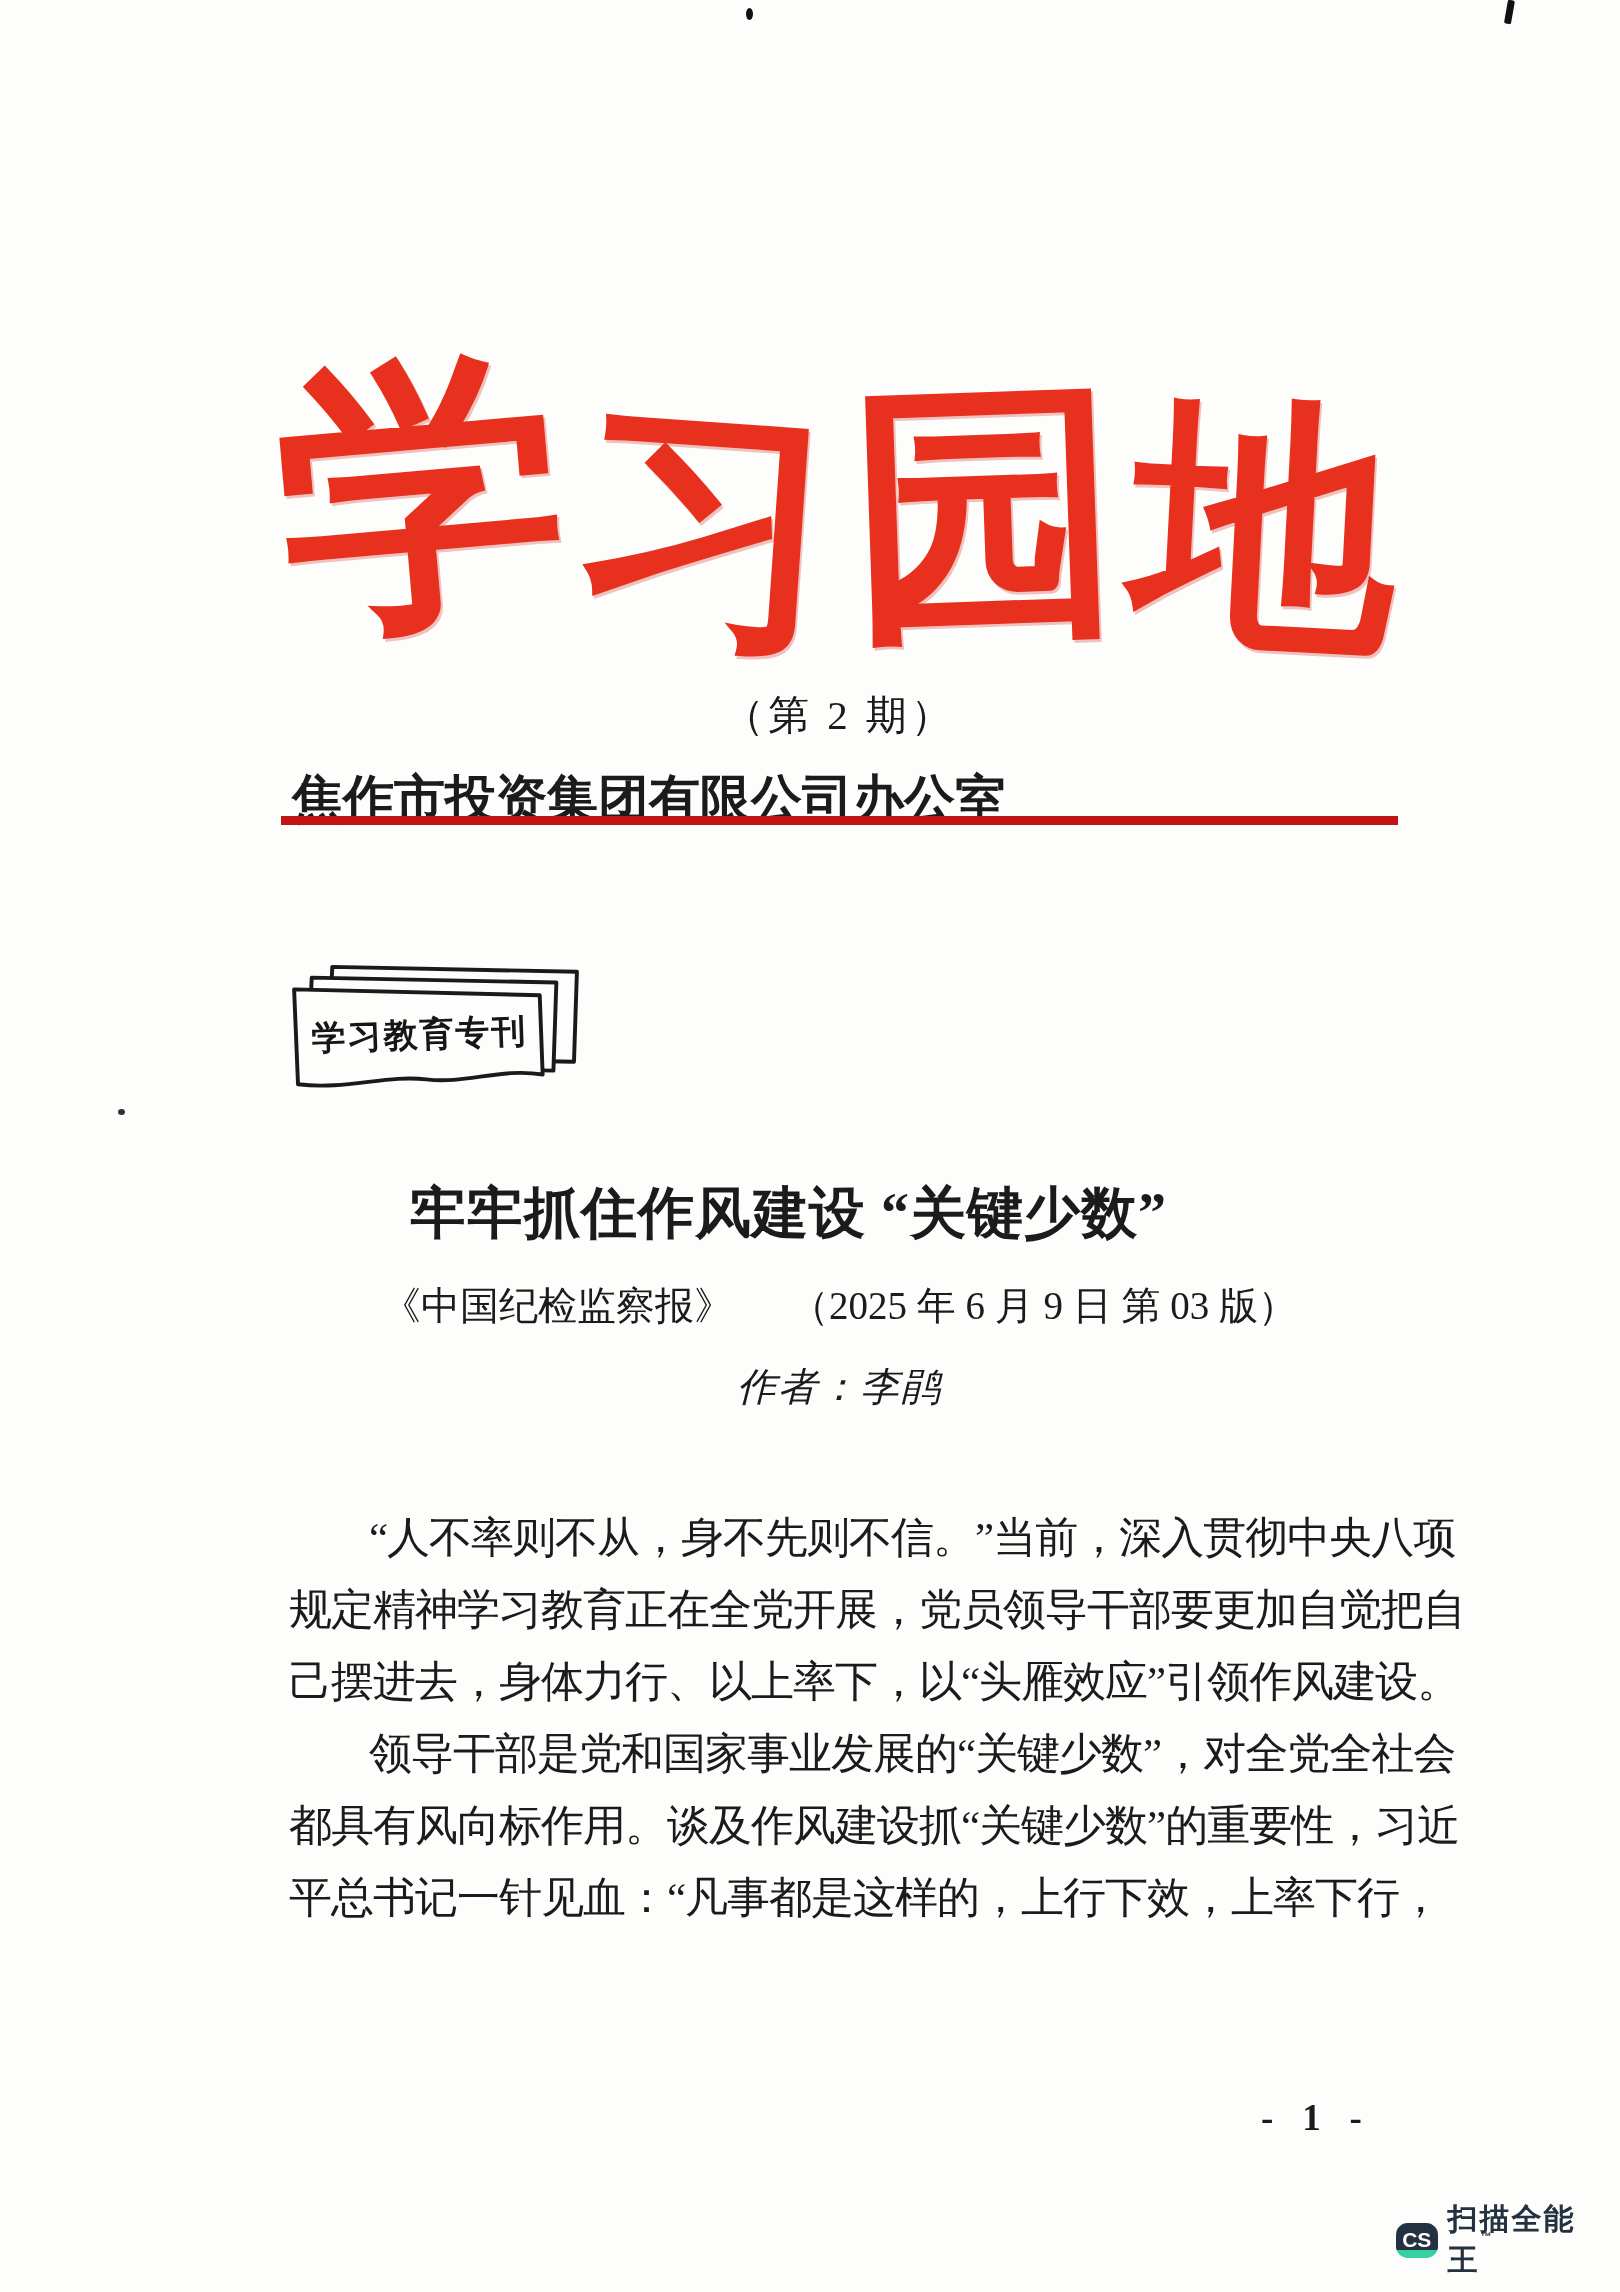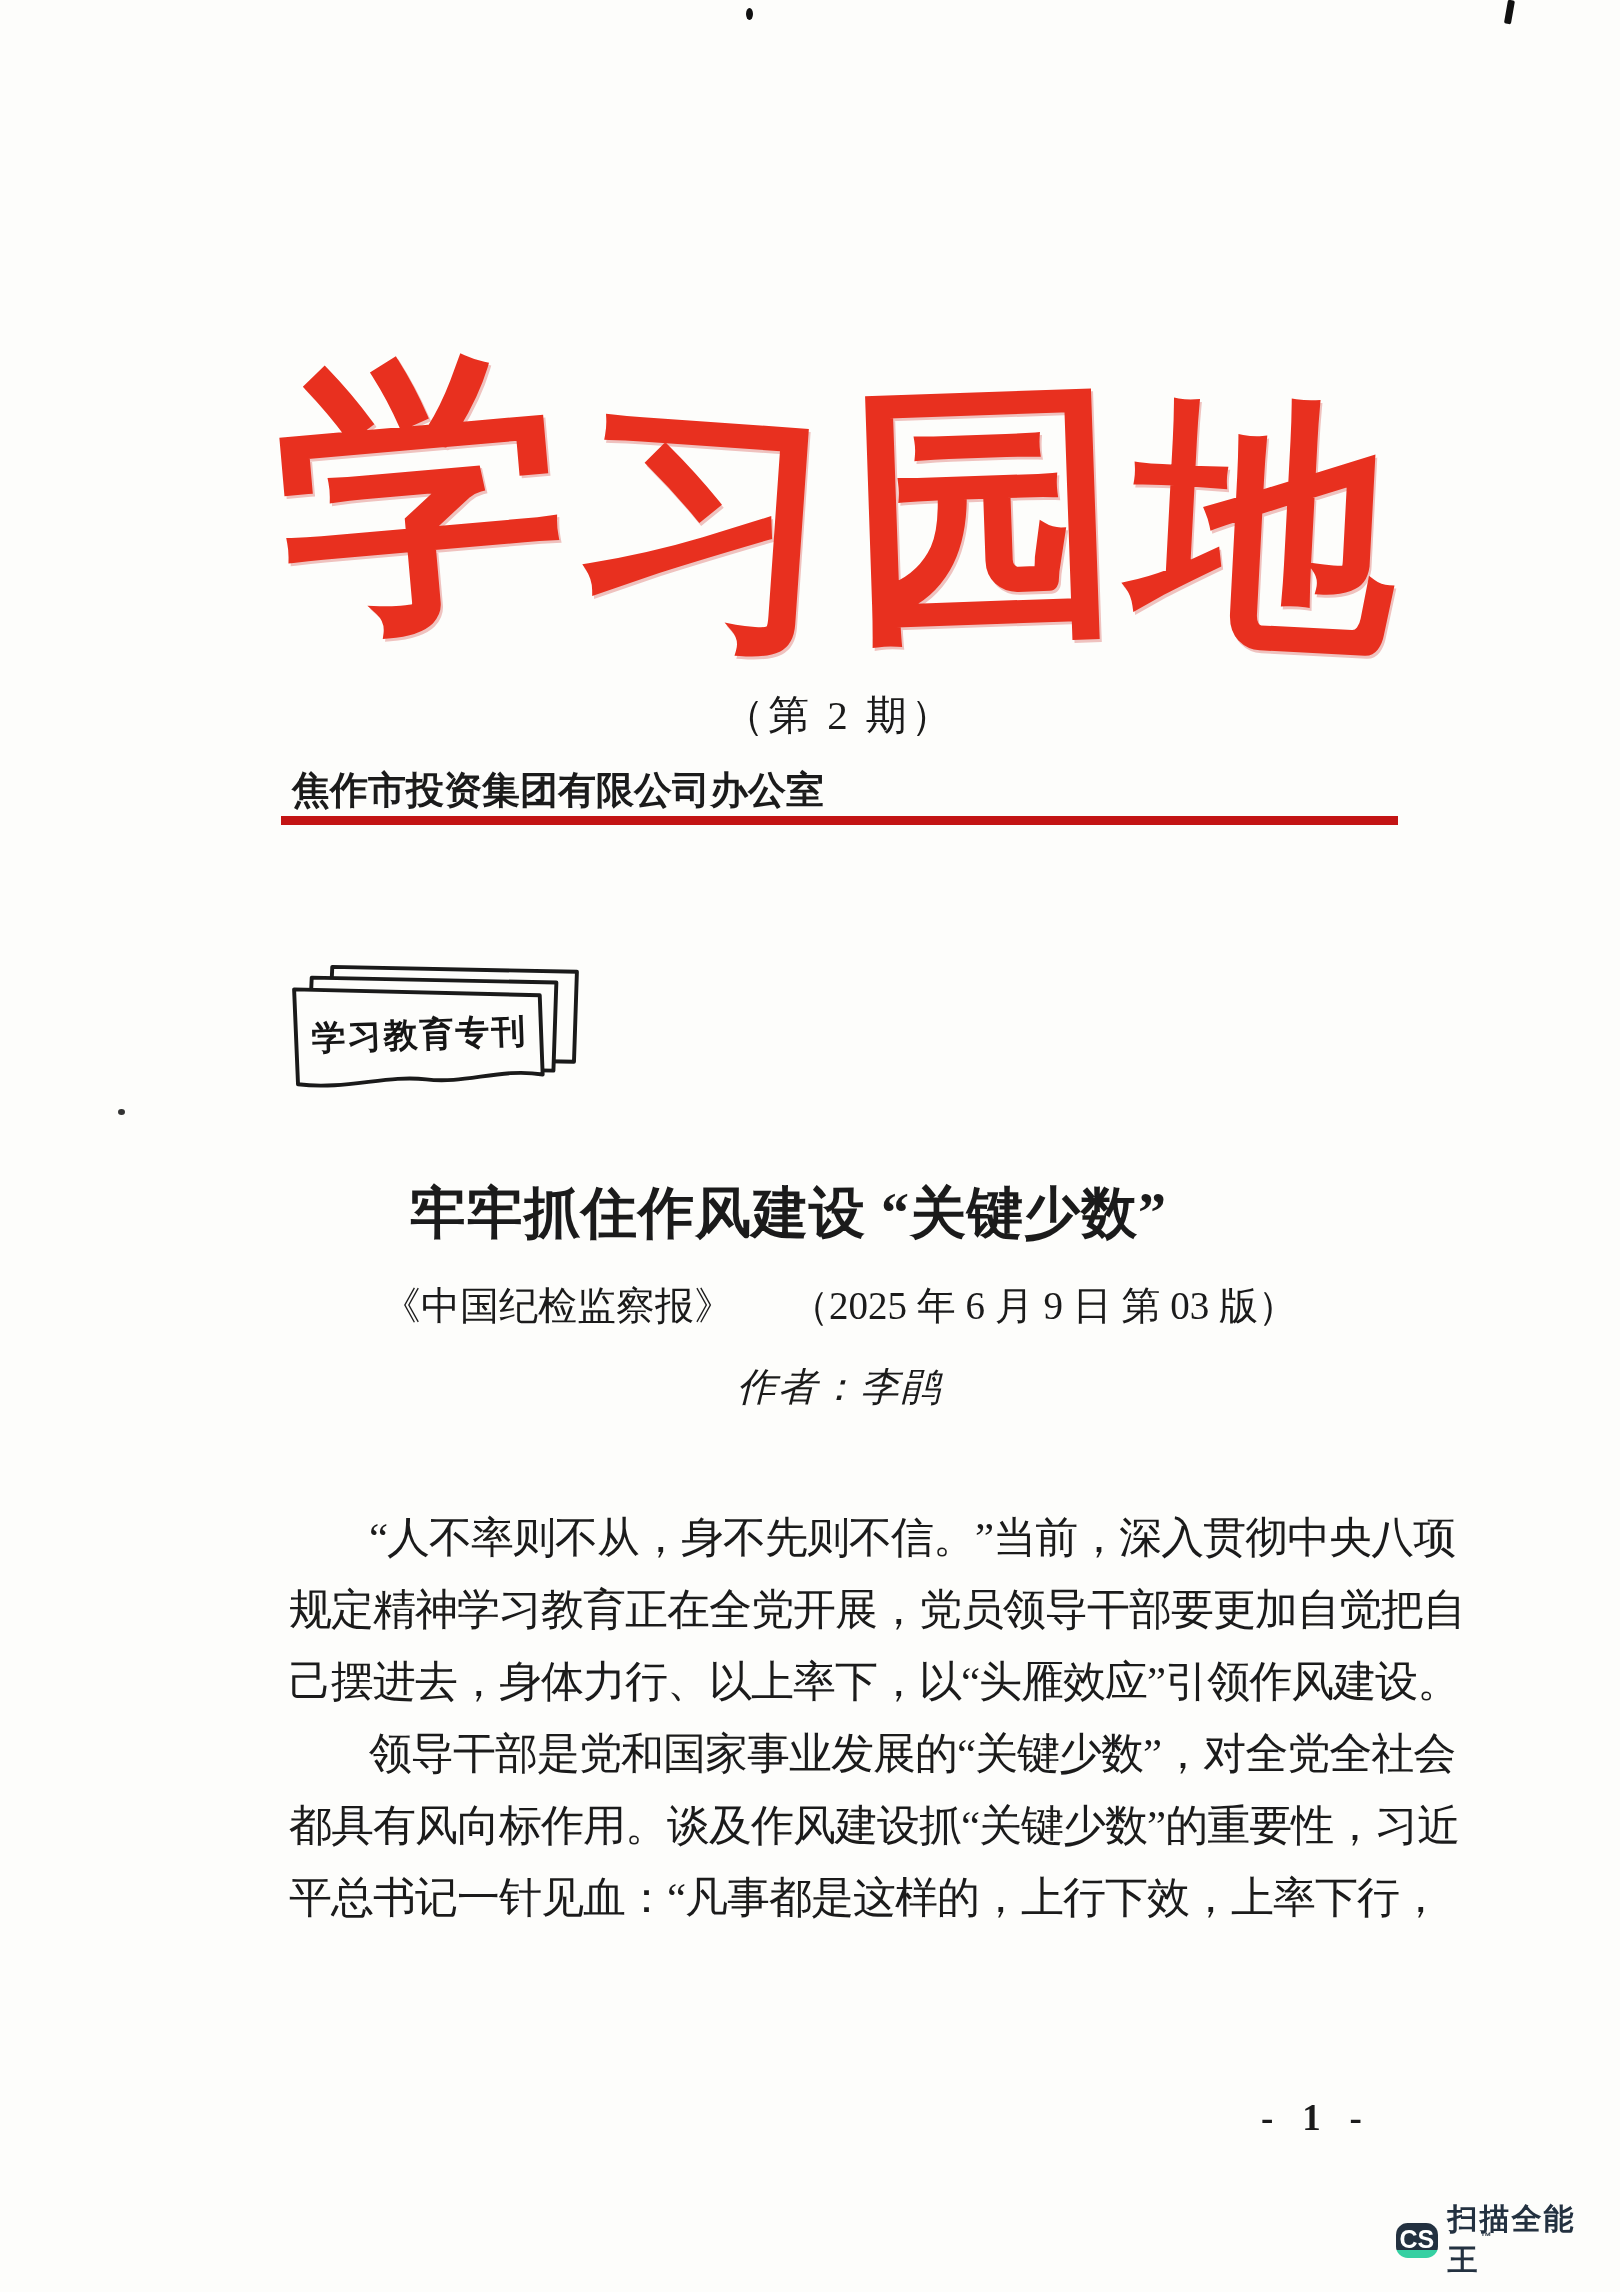"焦作市投资集团有限公司办公室" .publisher { font-size: 38px -> 51px }
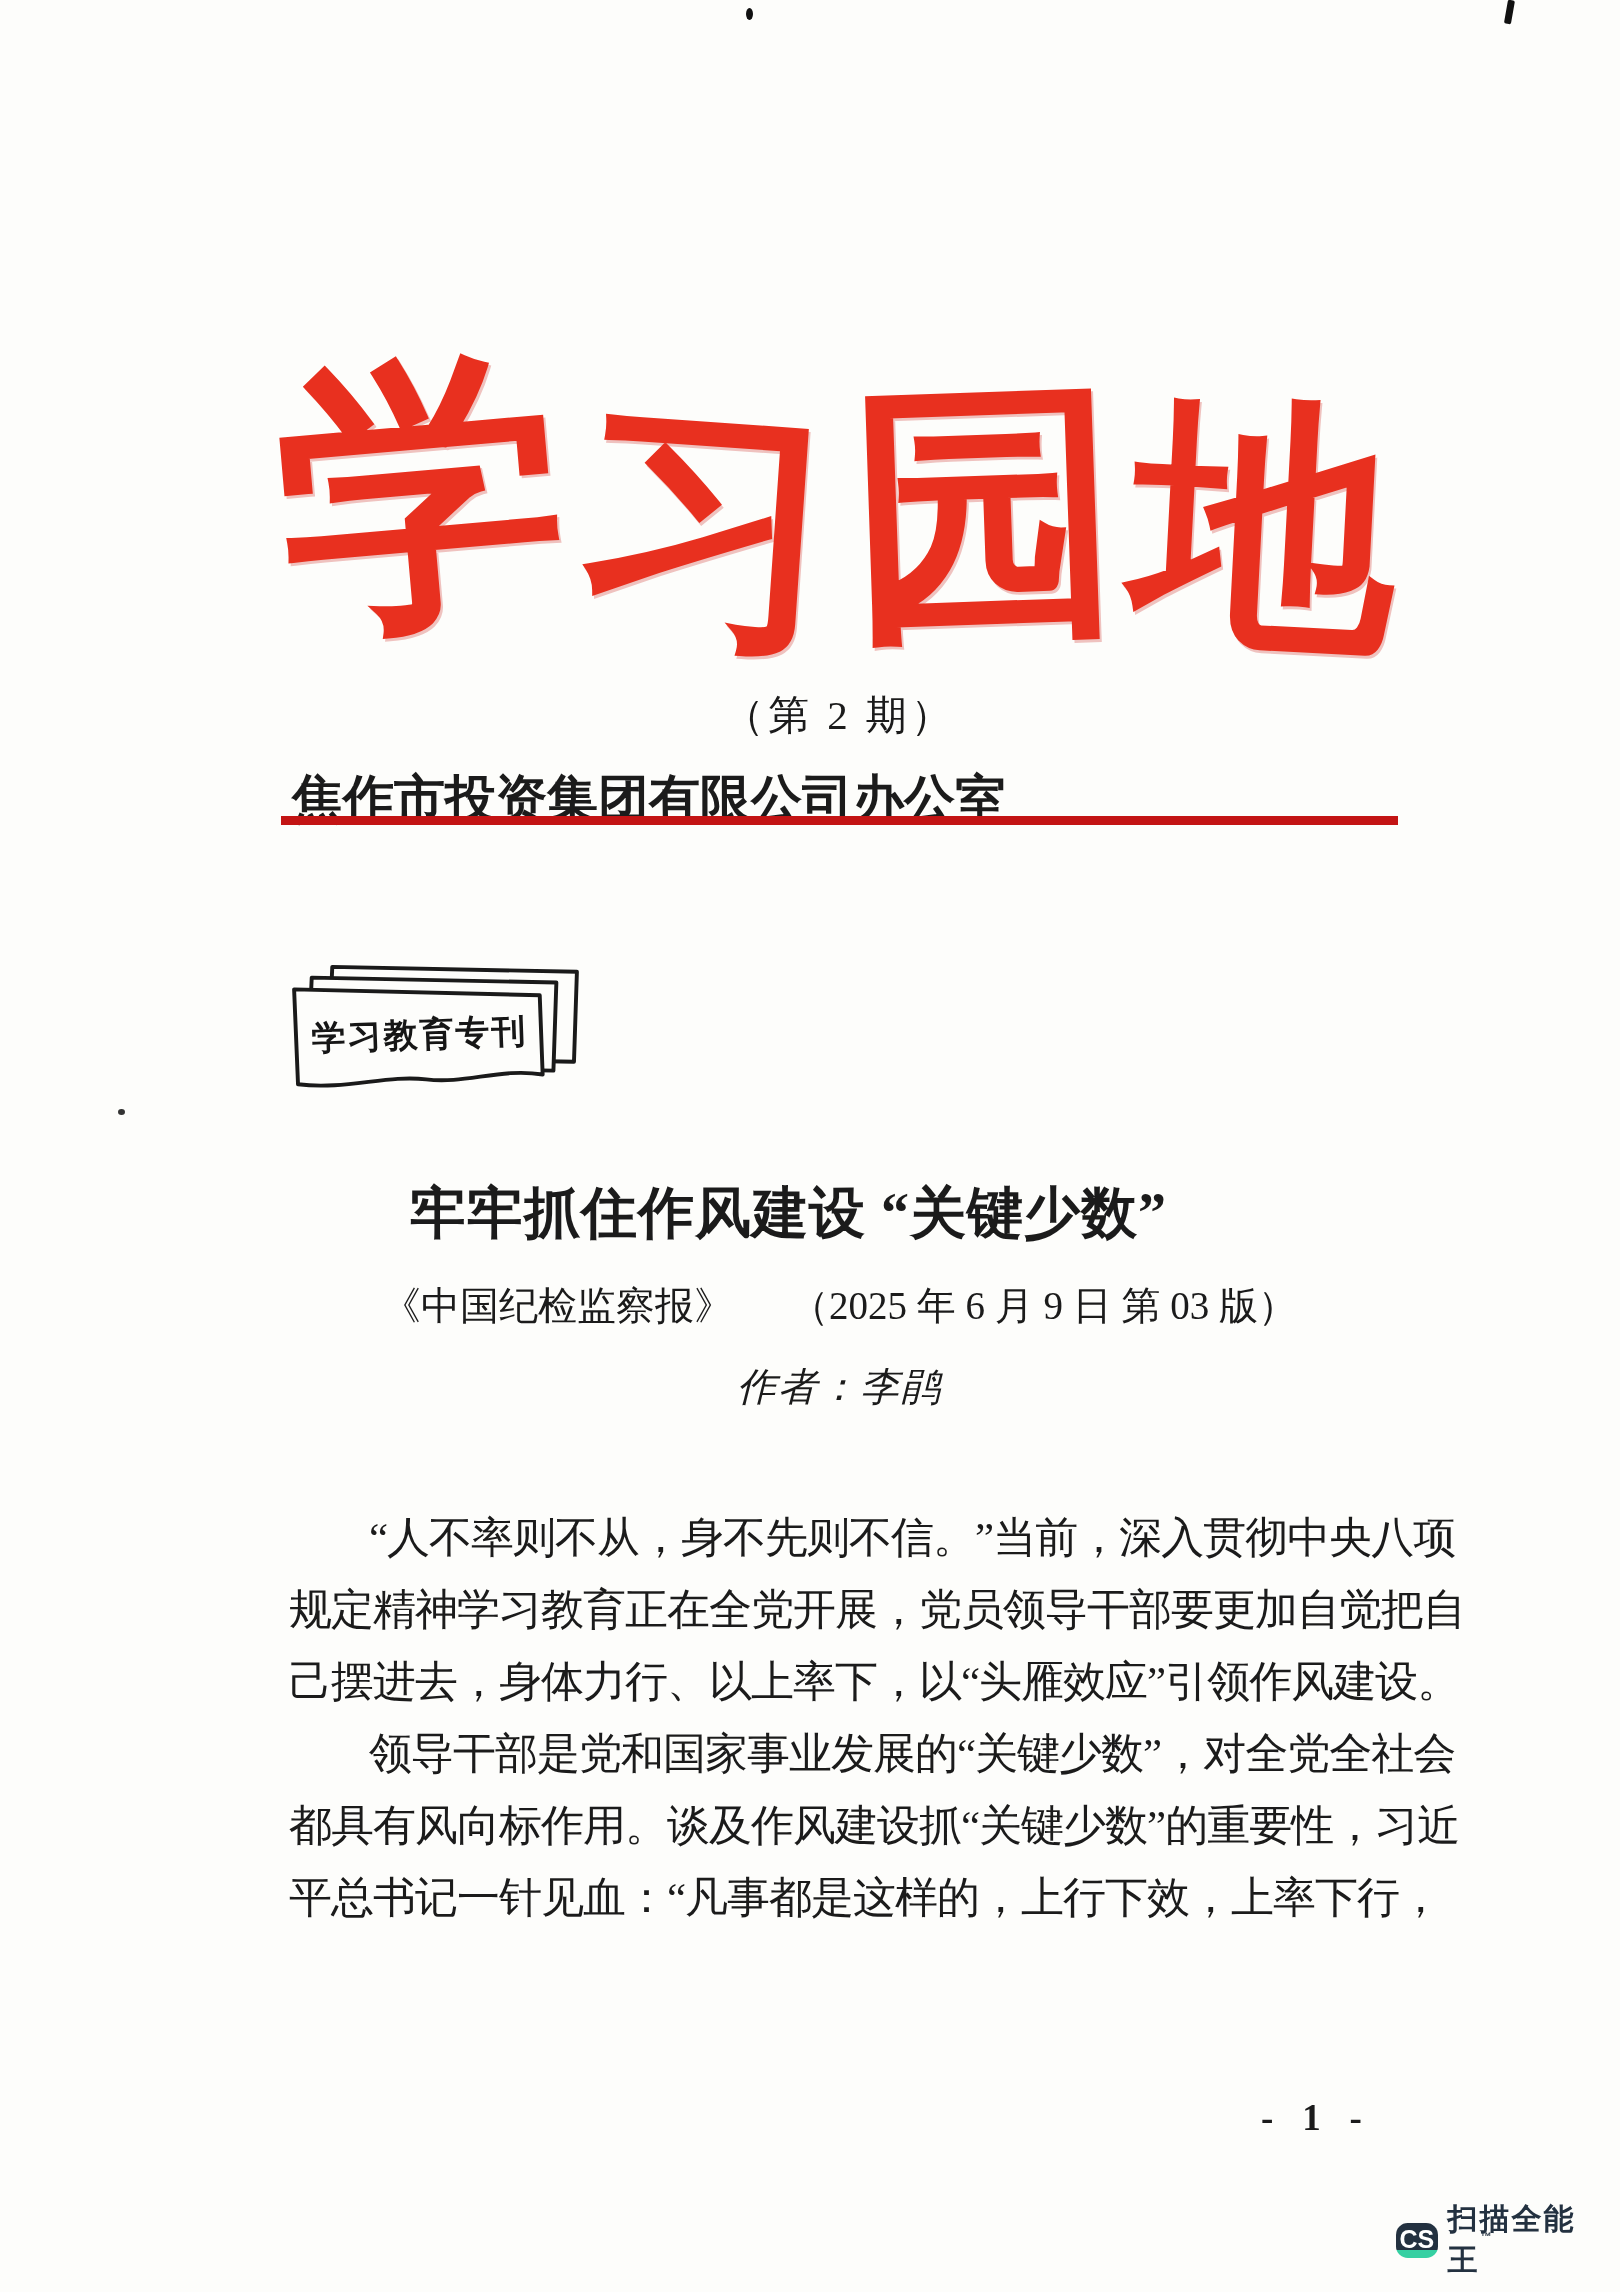"CS" .wm-logo { font-size: 25px -> 21px }
